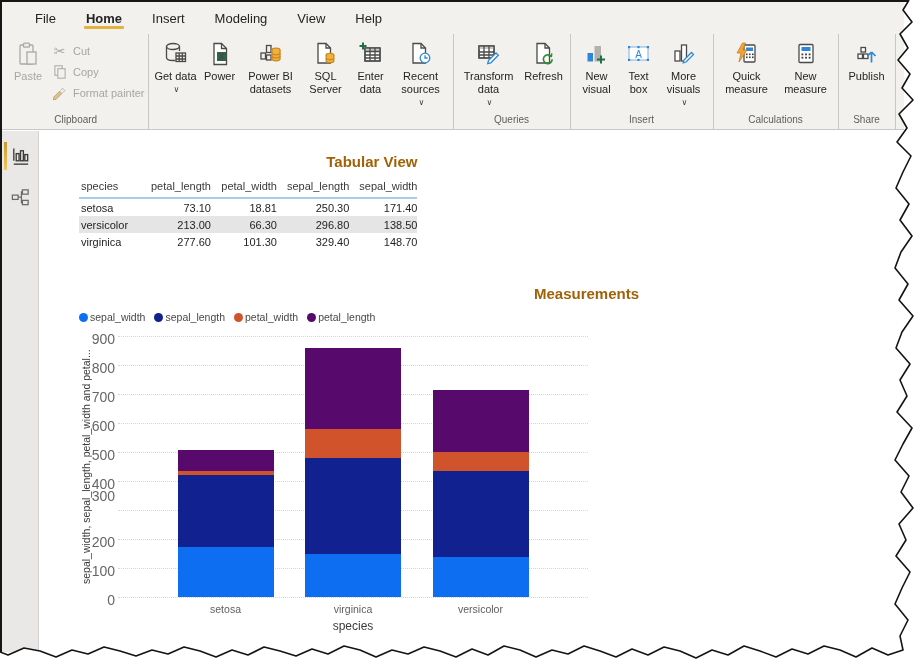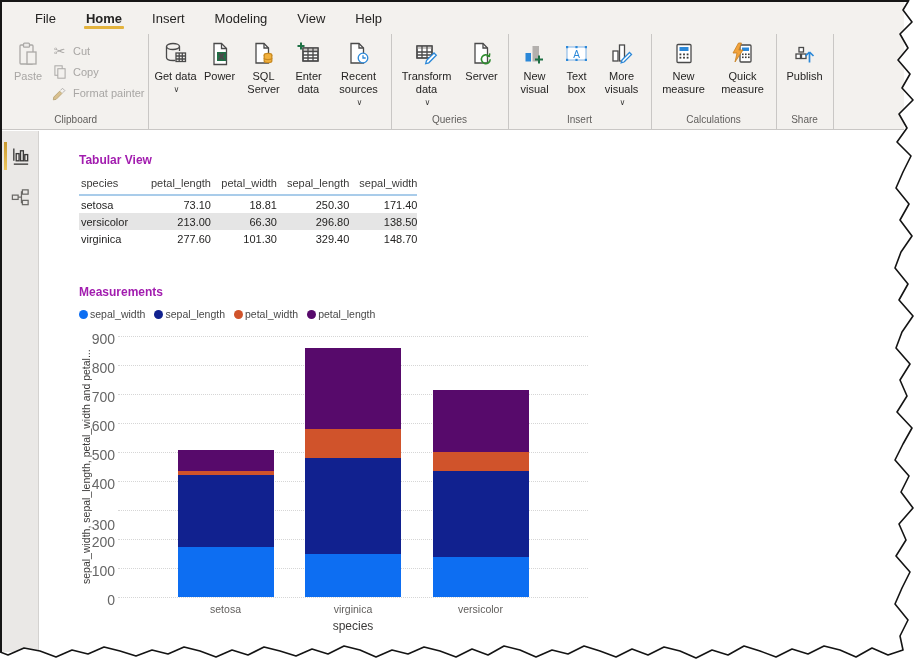"Power BI datasets" div.btn { html: none -> <div> <span> <svg> <rect></rect> <rect></rect> <rect></rect> <ellipse></ellipse> <path></path> <path></path> </svg> </span> <span>Power BI datasets</span> </div> }
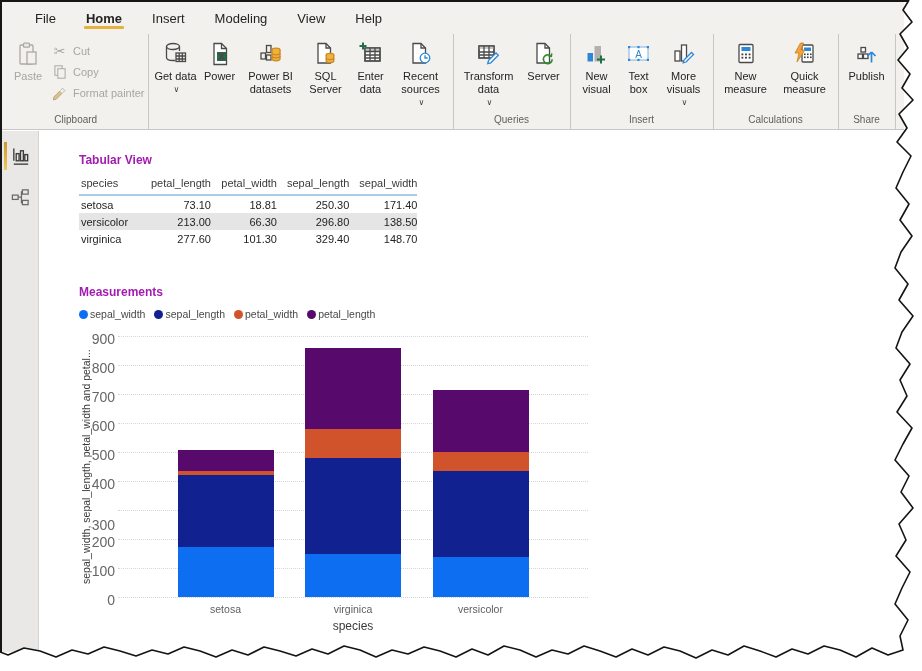"Server" span { text: Server -> Refresh }
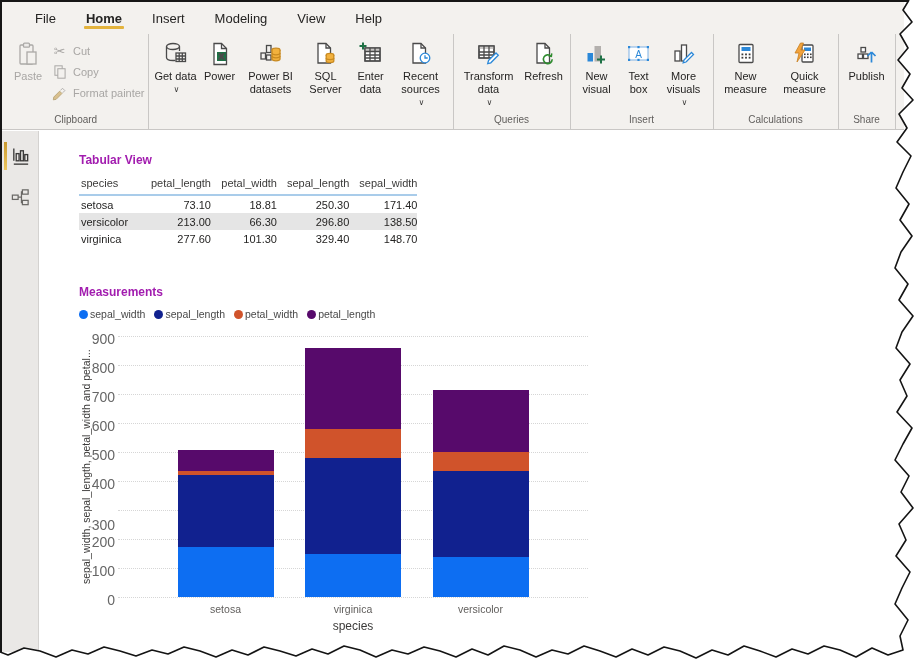"New measure" div.btn { order: before "Quick measure" -> after "Quick measure" }
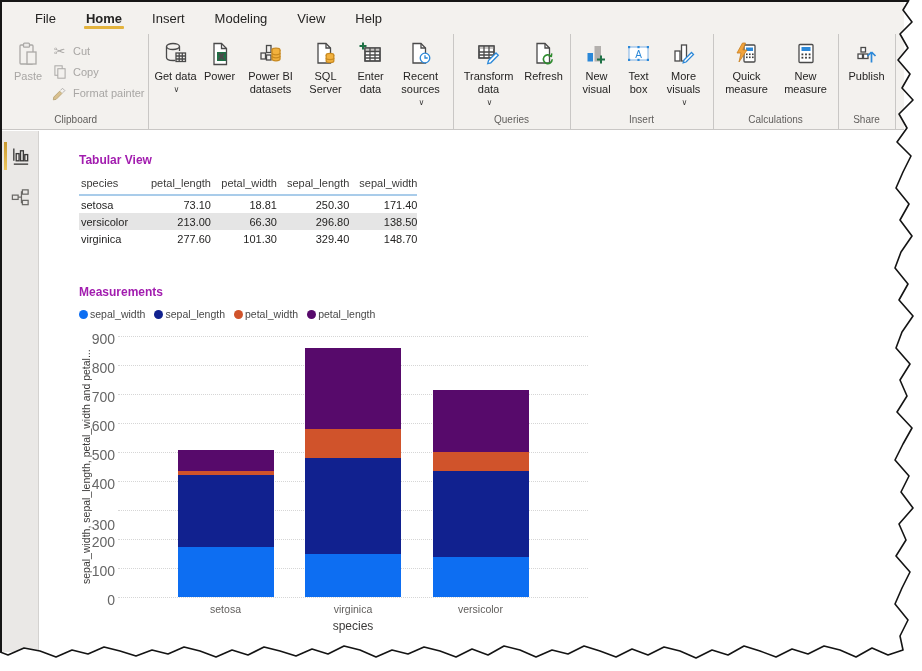"Tabular View" .v-title { color: #a21caf -> #a16207; font-size: 12px -> 15px; text-align: none -> right }
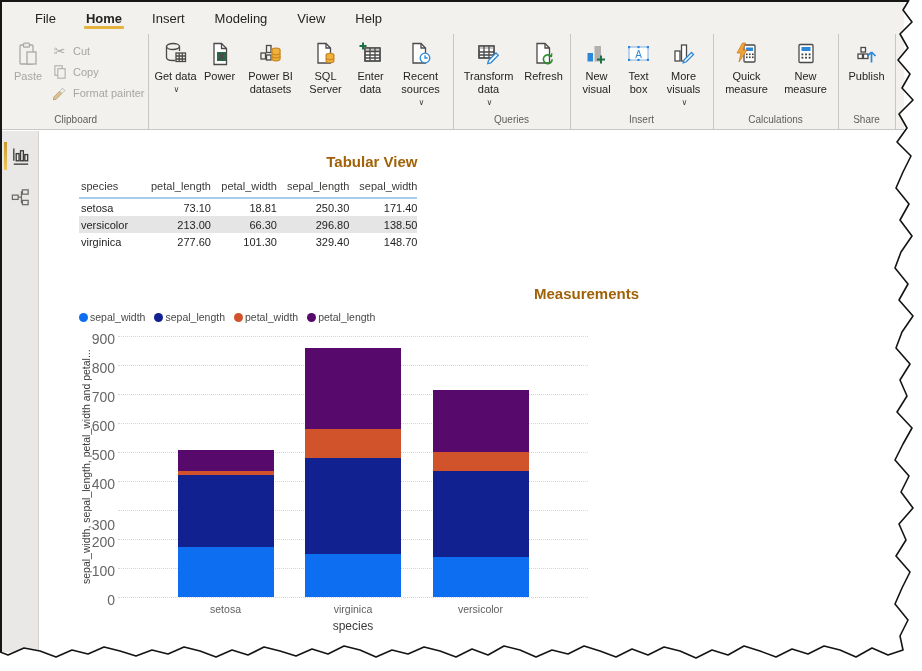"300" div.ytick { top: 232px -> 203px }
